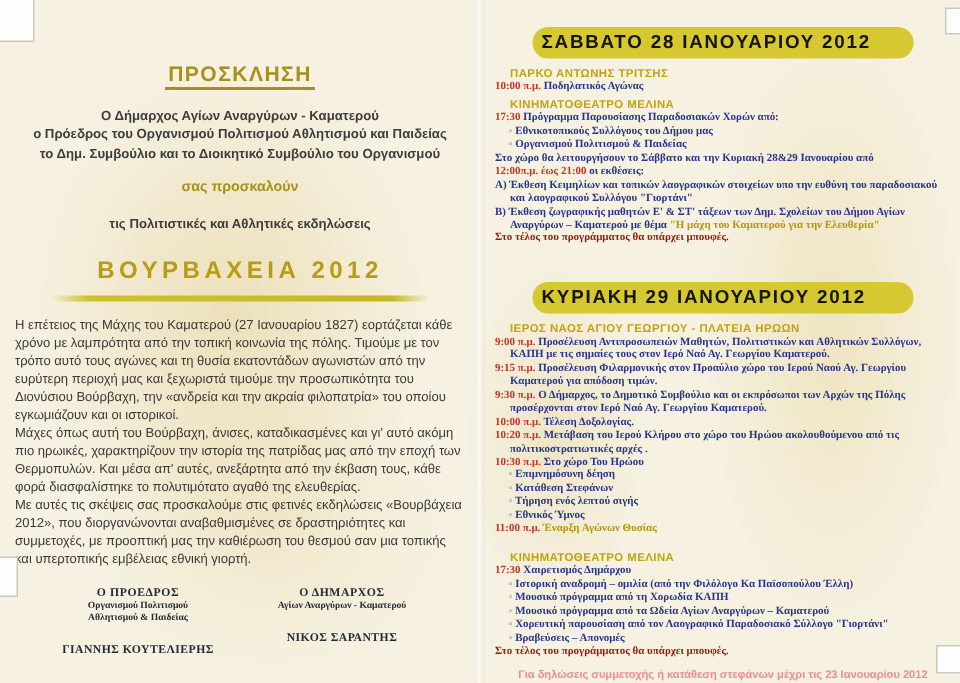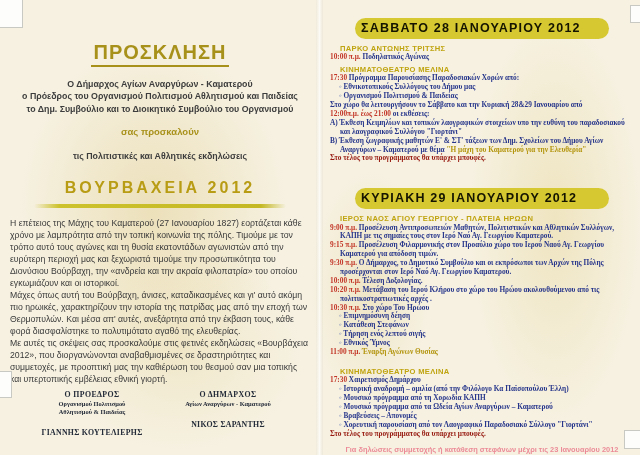"ΠΡΟΣΚΛΗΣΗ" .main-title { font-size: 20px -> 14px }
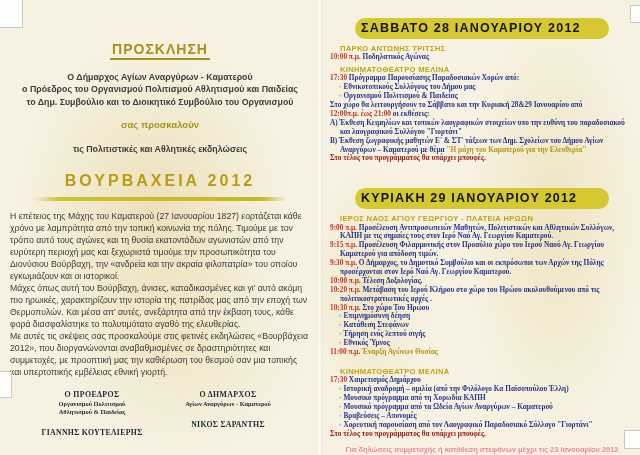"◦ Βραβεύσεις – Απονομές" div.pl { order: before "◦ Χορευτική παρουσίαση από τον" -> after "◦ Χορευτική παρουσίαση από τον" }
